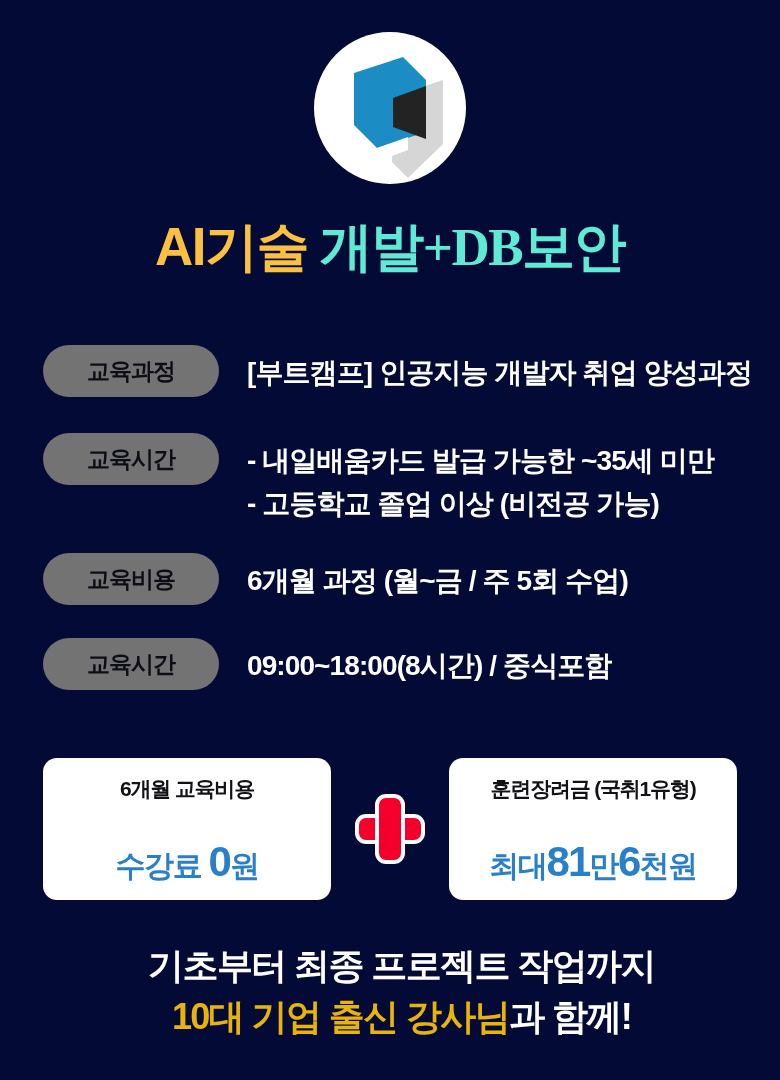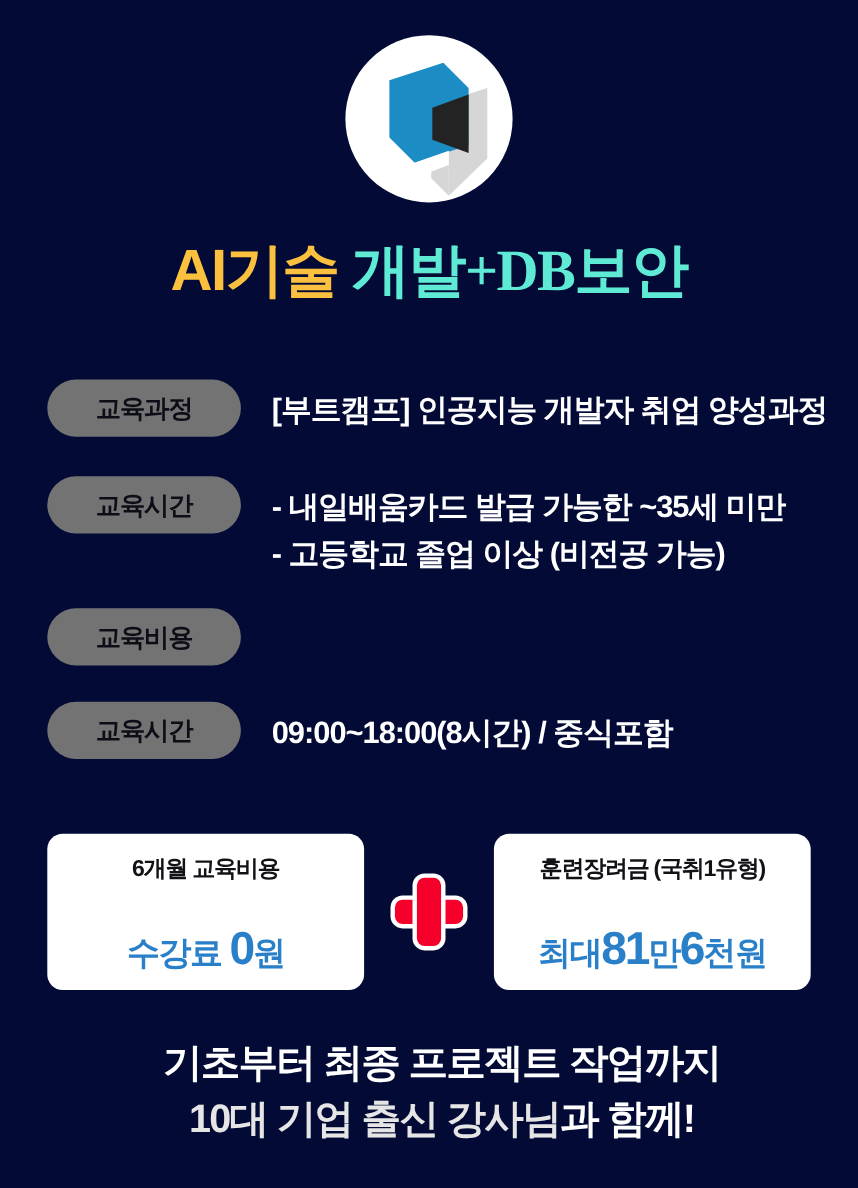"6개월 과정 (월~금 / 주" div.info-values { html: none -> <div> <span>6개월 과정 (월~금 / 주 5회 수업)</span> </div> }
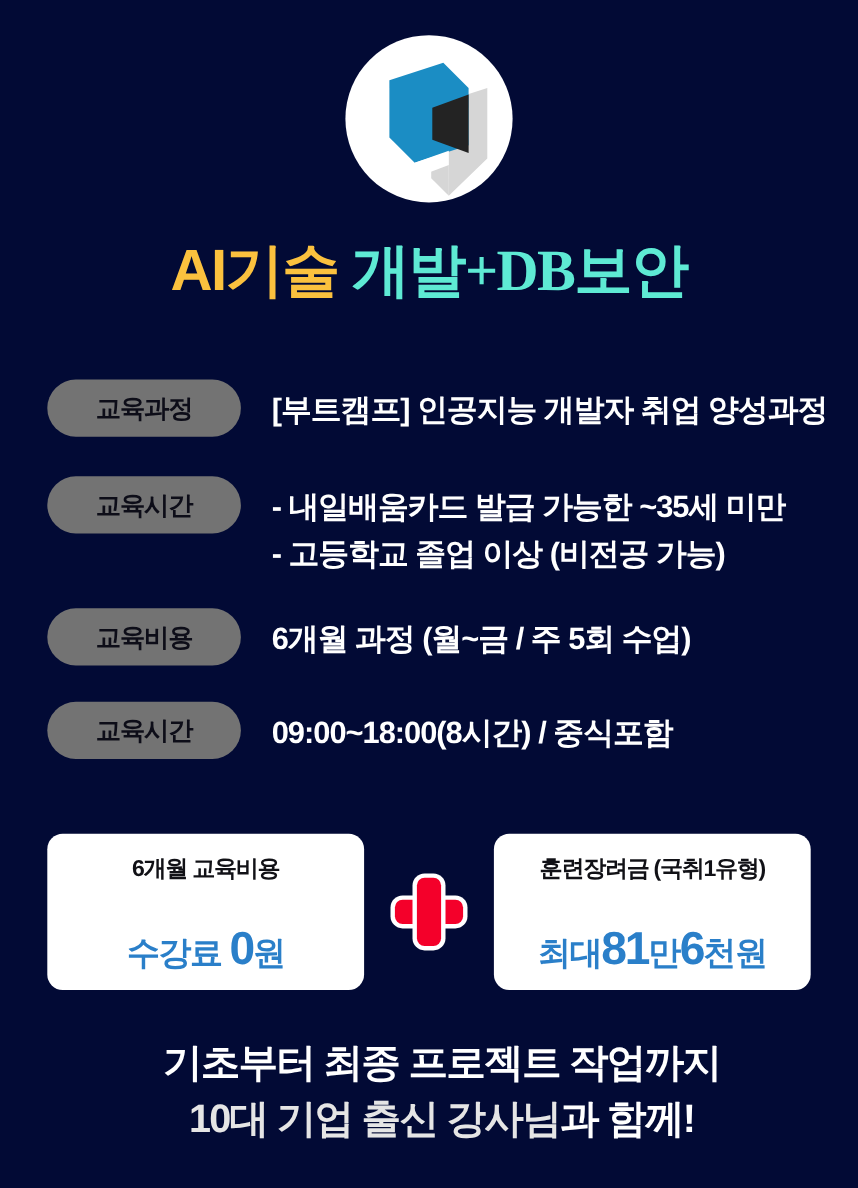"10대 기업 출신 강사님" .slogan .lblue { color: #e5e5e5 -> #eab308 }
